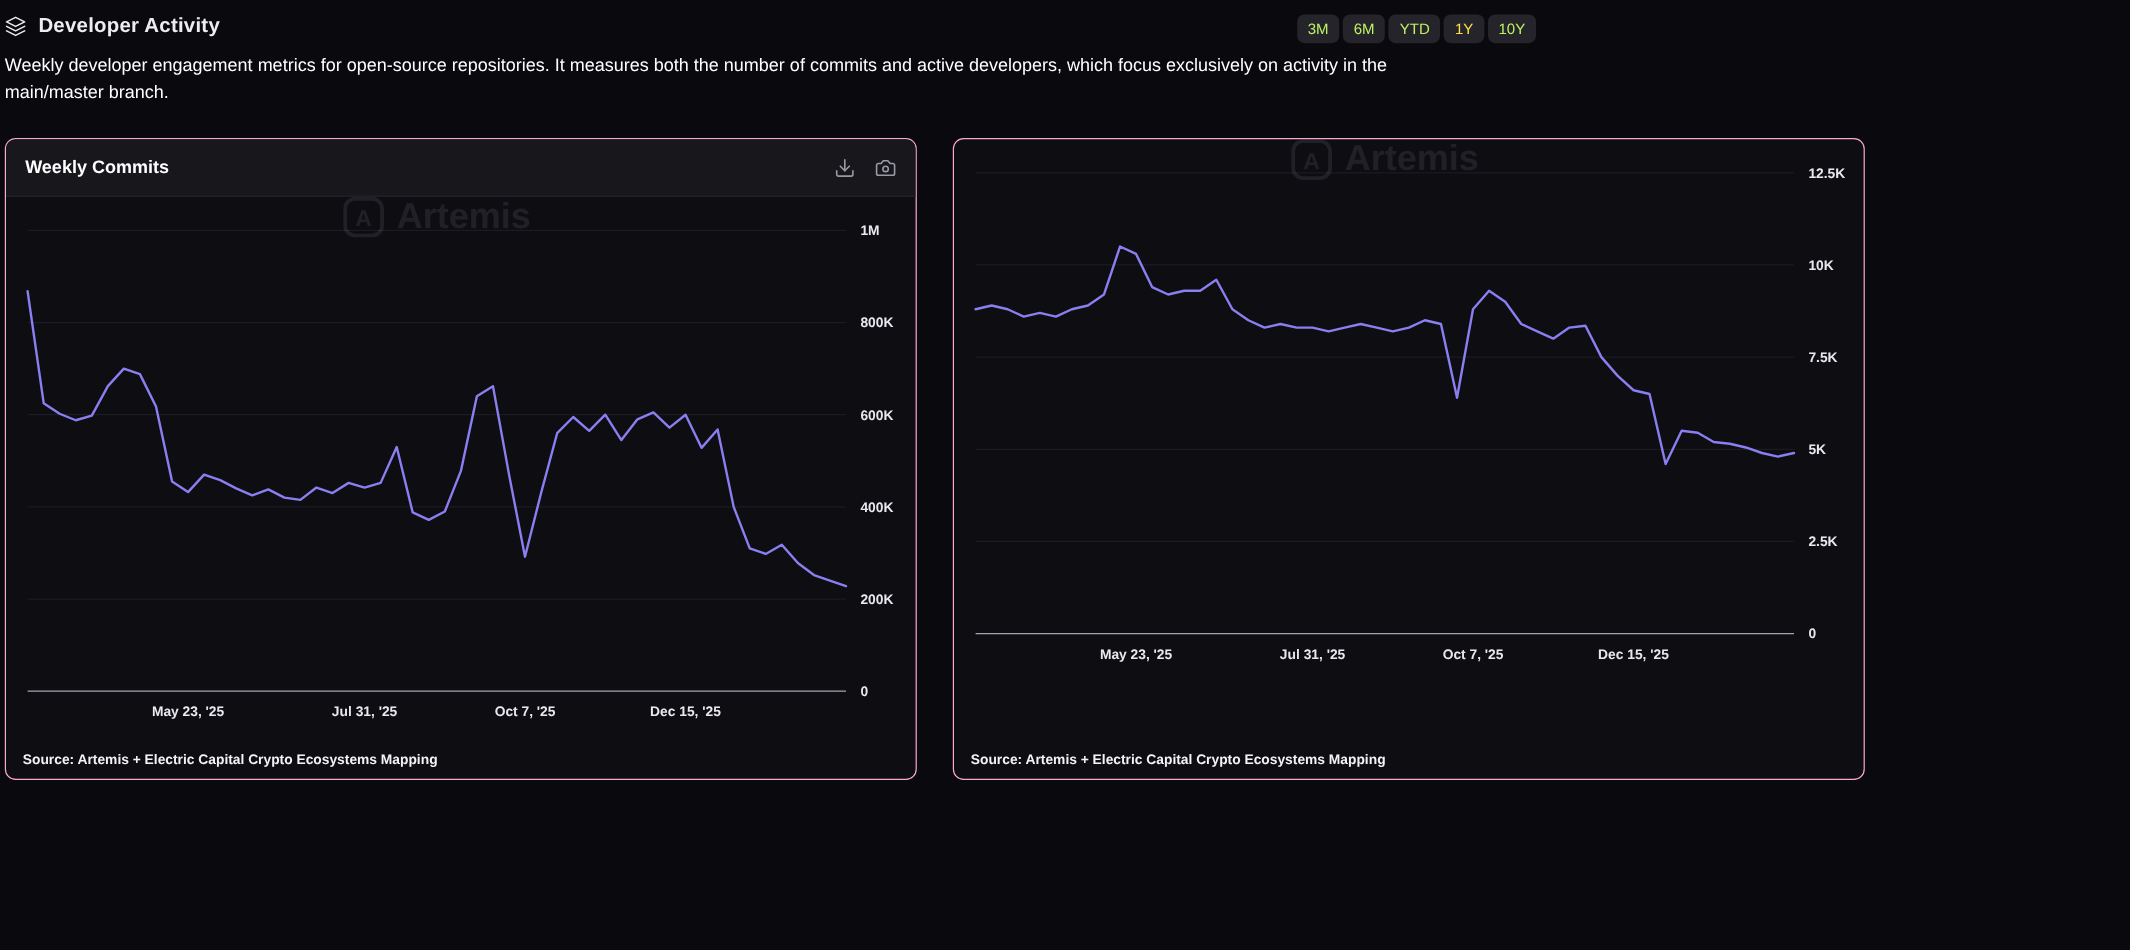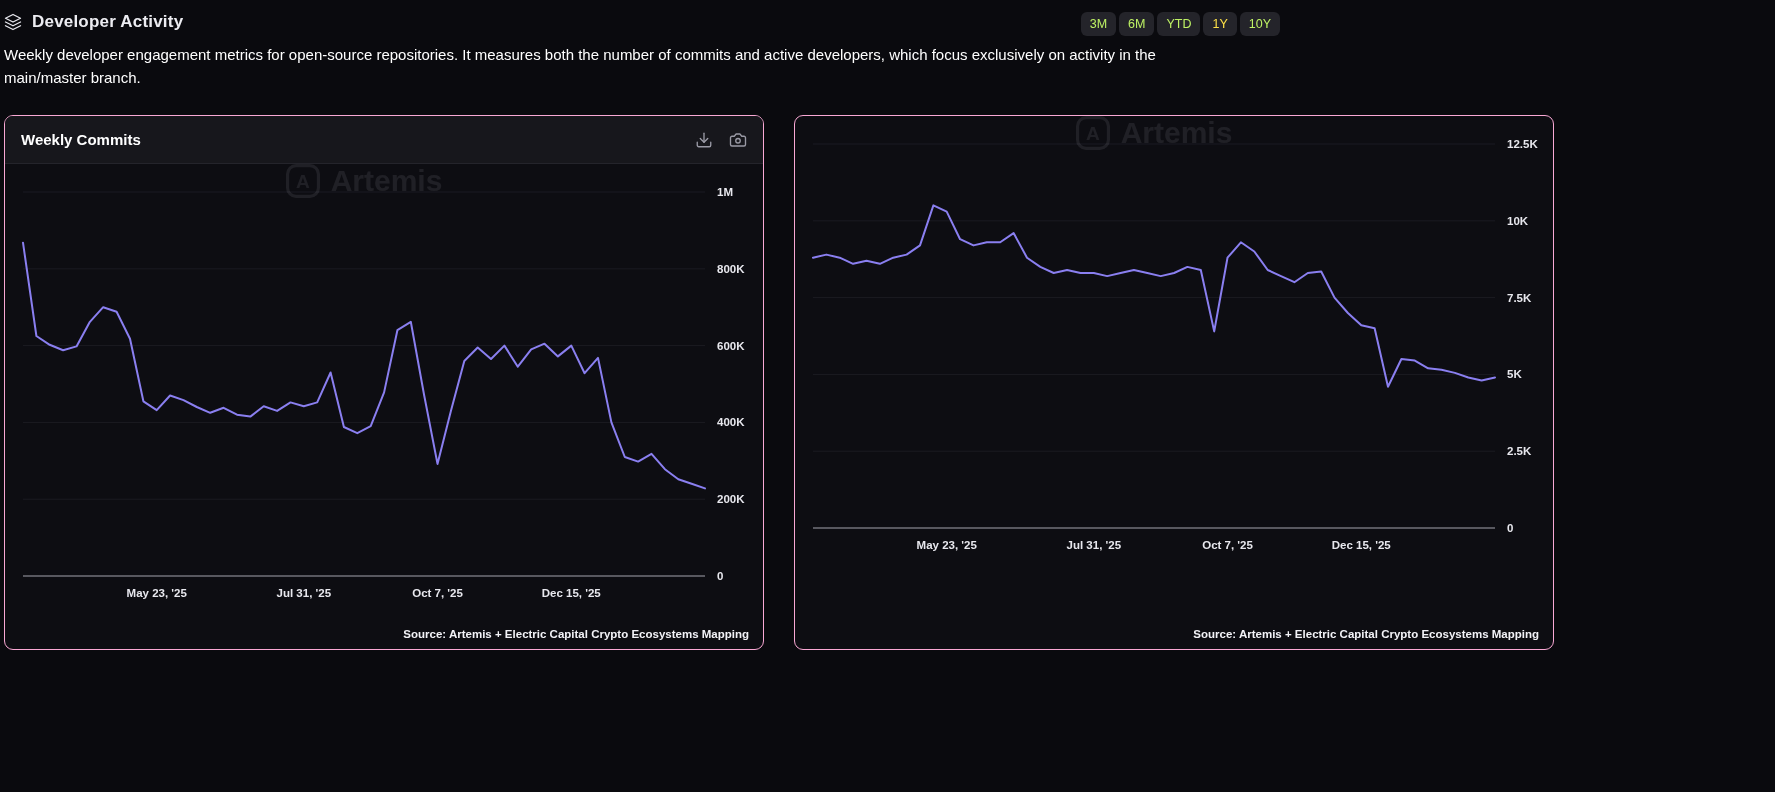"Source: Artemis + Electric Capital" .source-row { text-align: right -> none }
